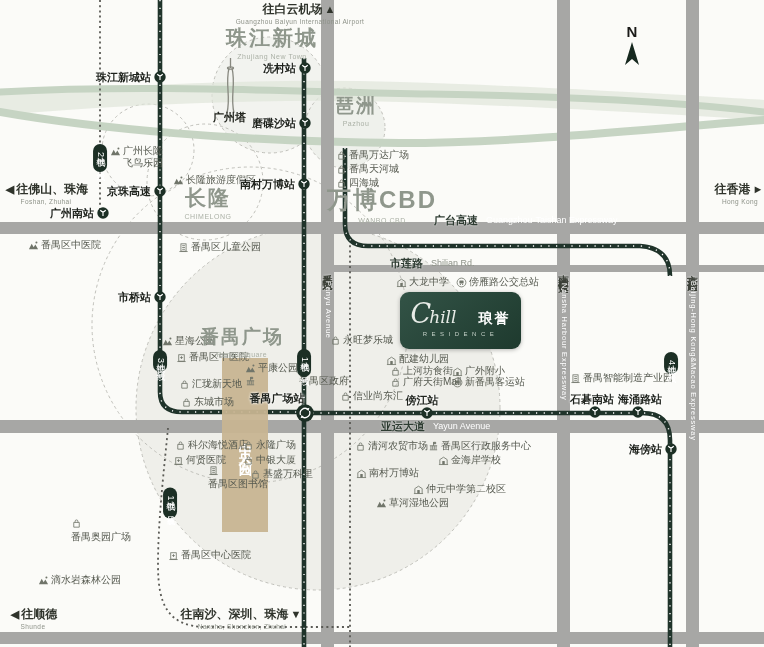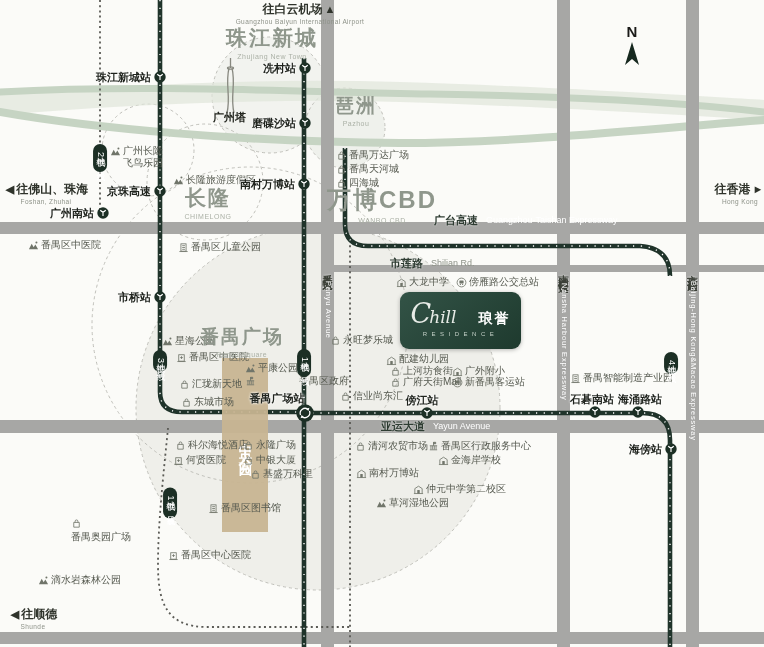"番禺区图书馆" div.poi { flex-direction: none -> column; top: 508px -> 477px }
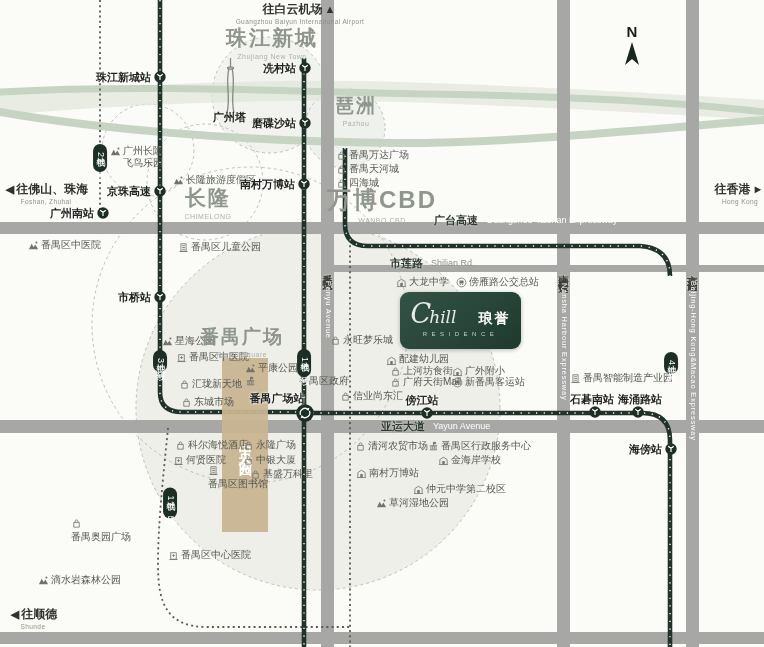"往南沙、深圳、珠海 ▼" div.dir { html: none -> <div><span><span>往南沙、深圳、珠海</span><span>▼</span></span><span>Nansha, Shenzhen, Zhuhai</span></div> }
